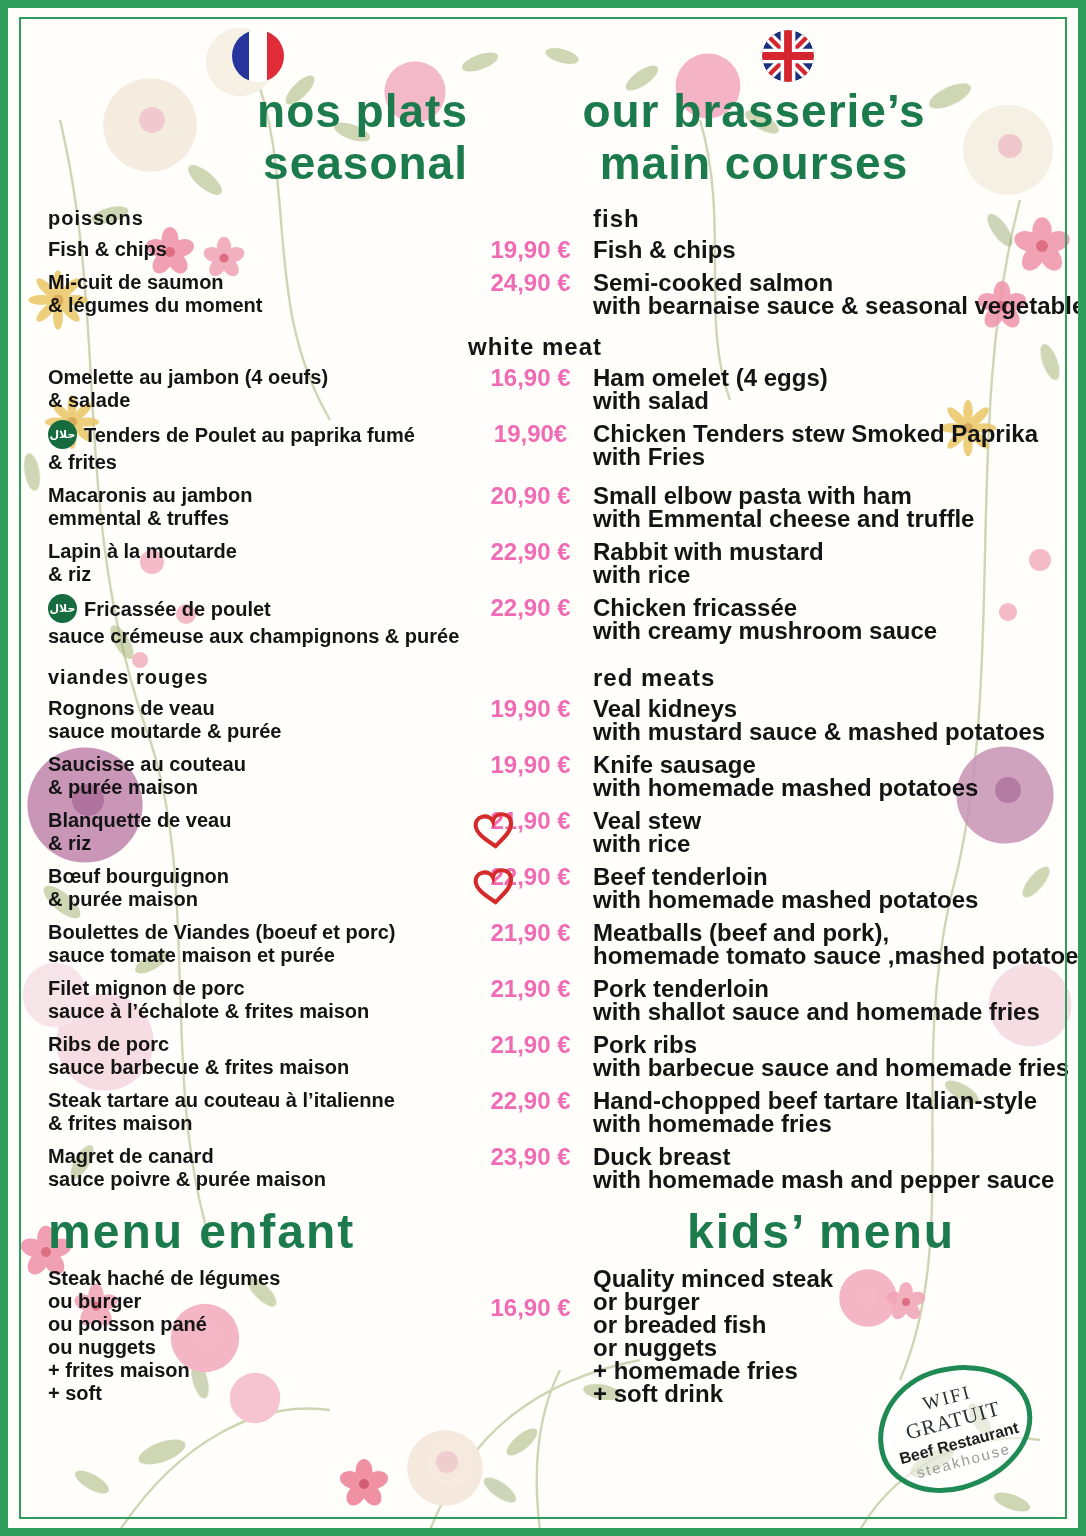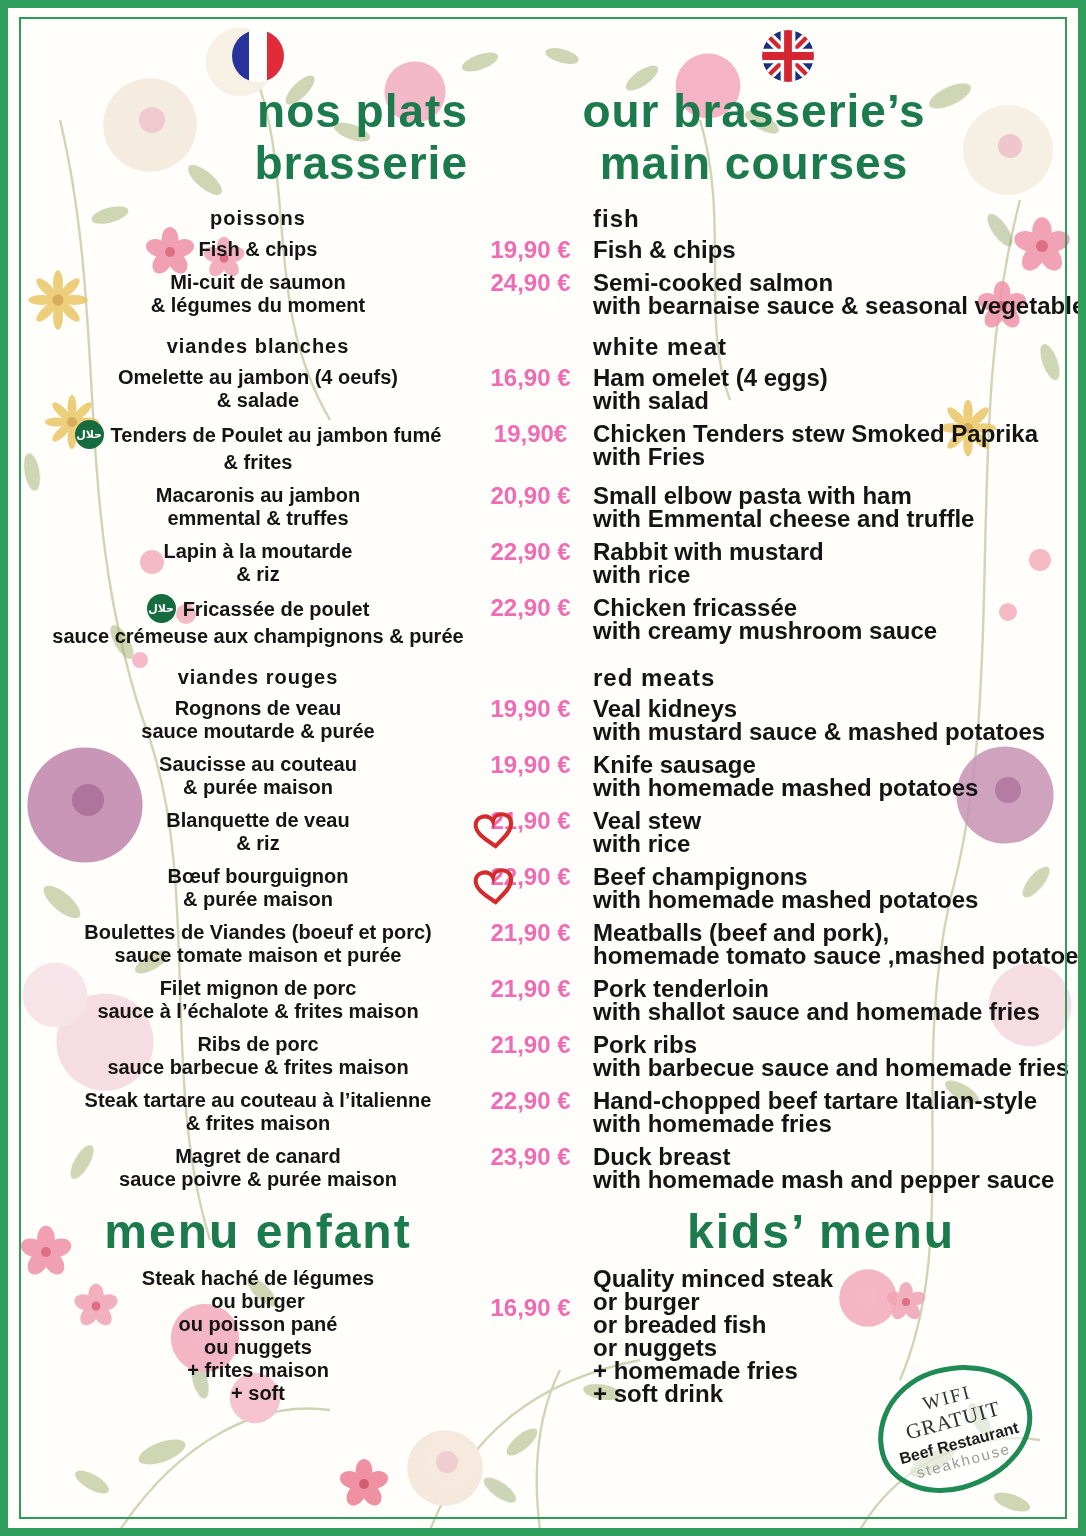"brasserie" span { text: brasserie -> seasonal }
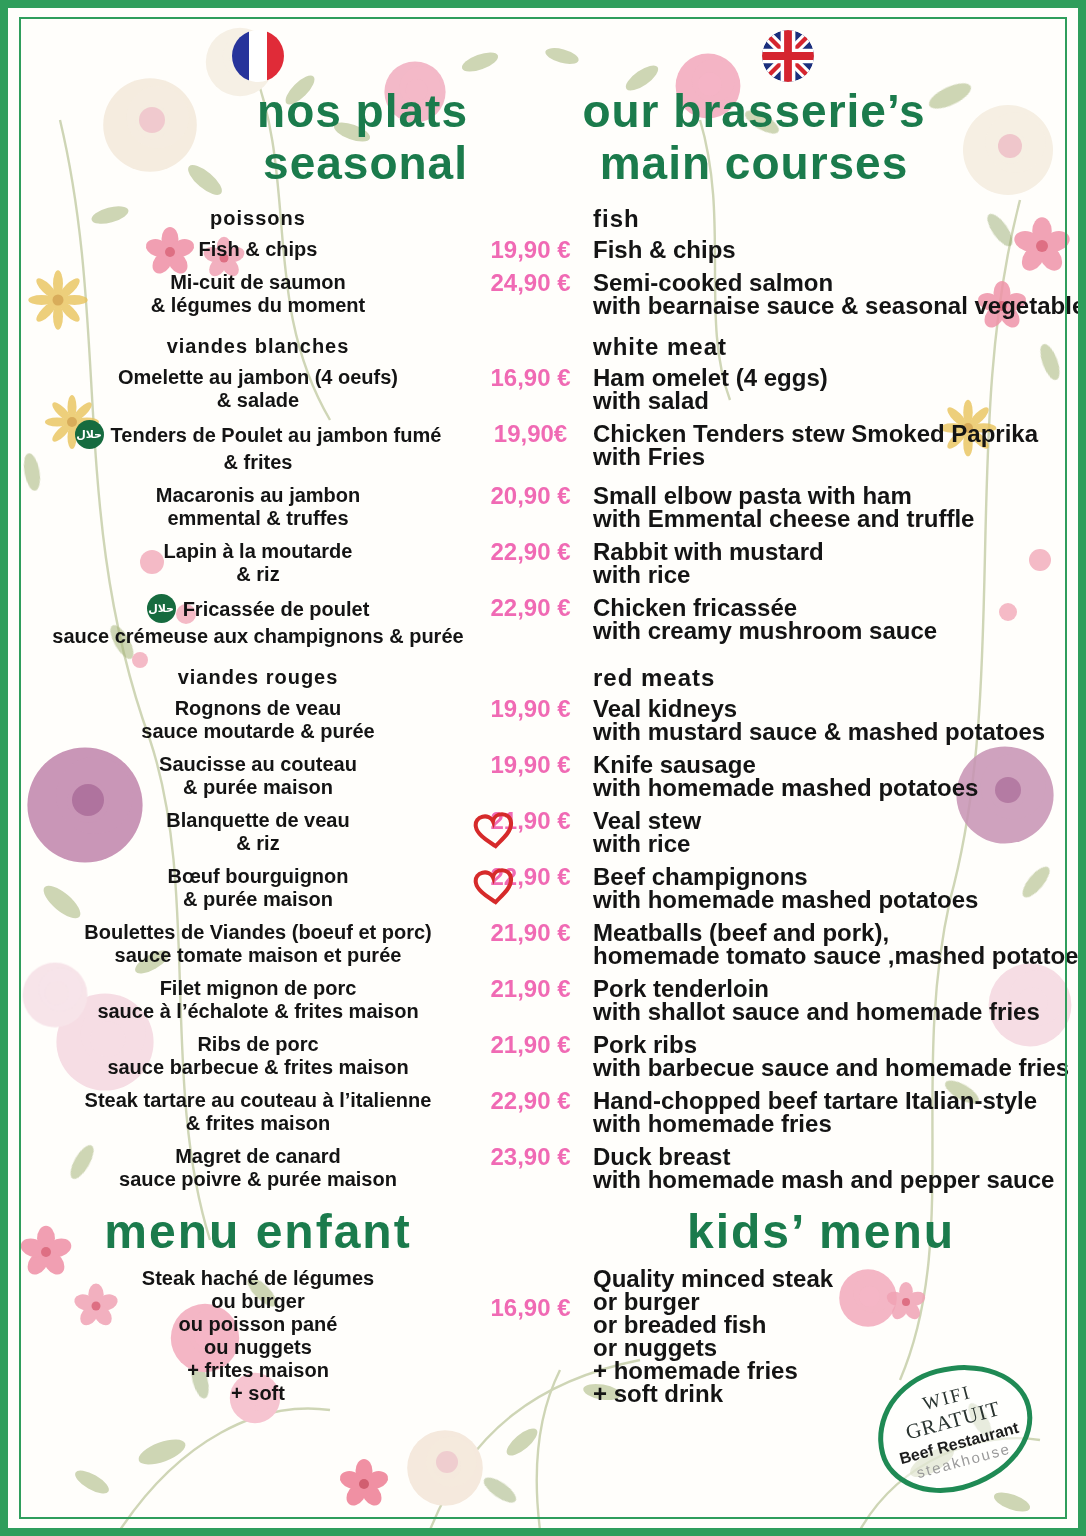"poissons" .fr-cell { text-align: center -> left }
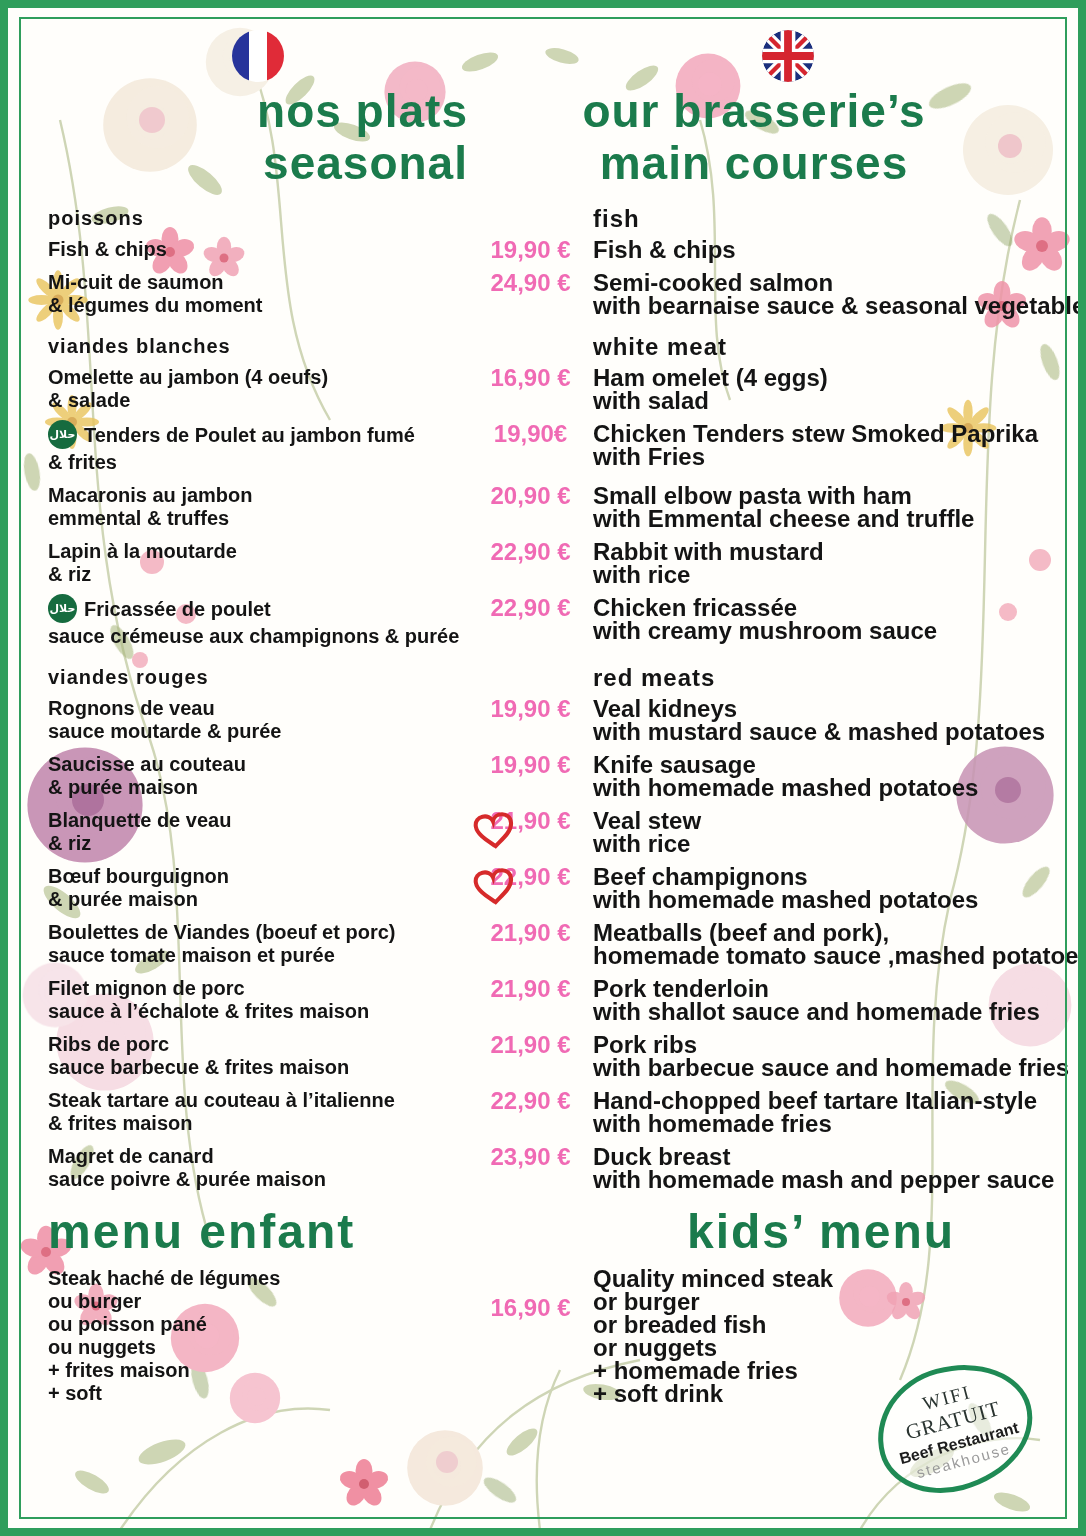"viandes blanches" div.fr-cell { html: <div>viandes blanches</div> -> none }
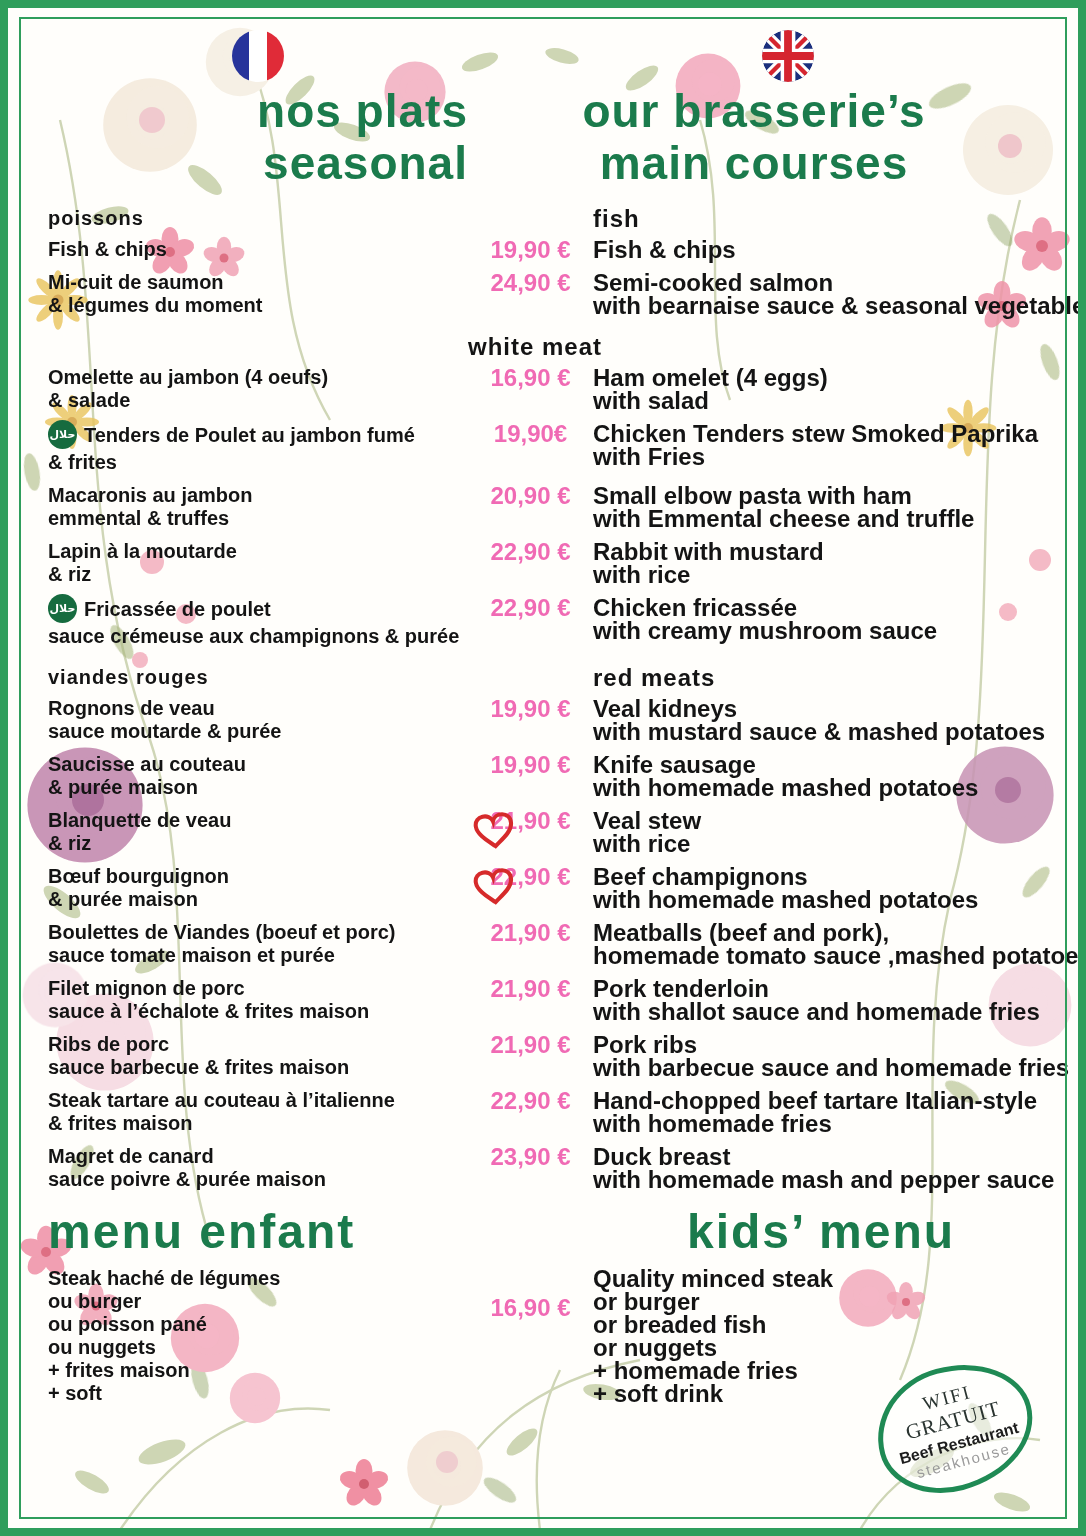"Tenders de Poulet au jambon" span { text: jambon -> paprika }
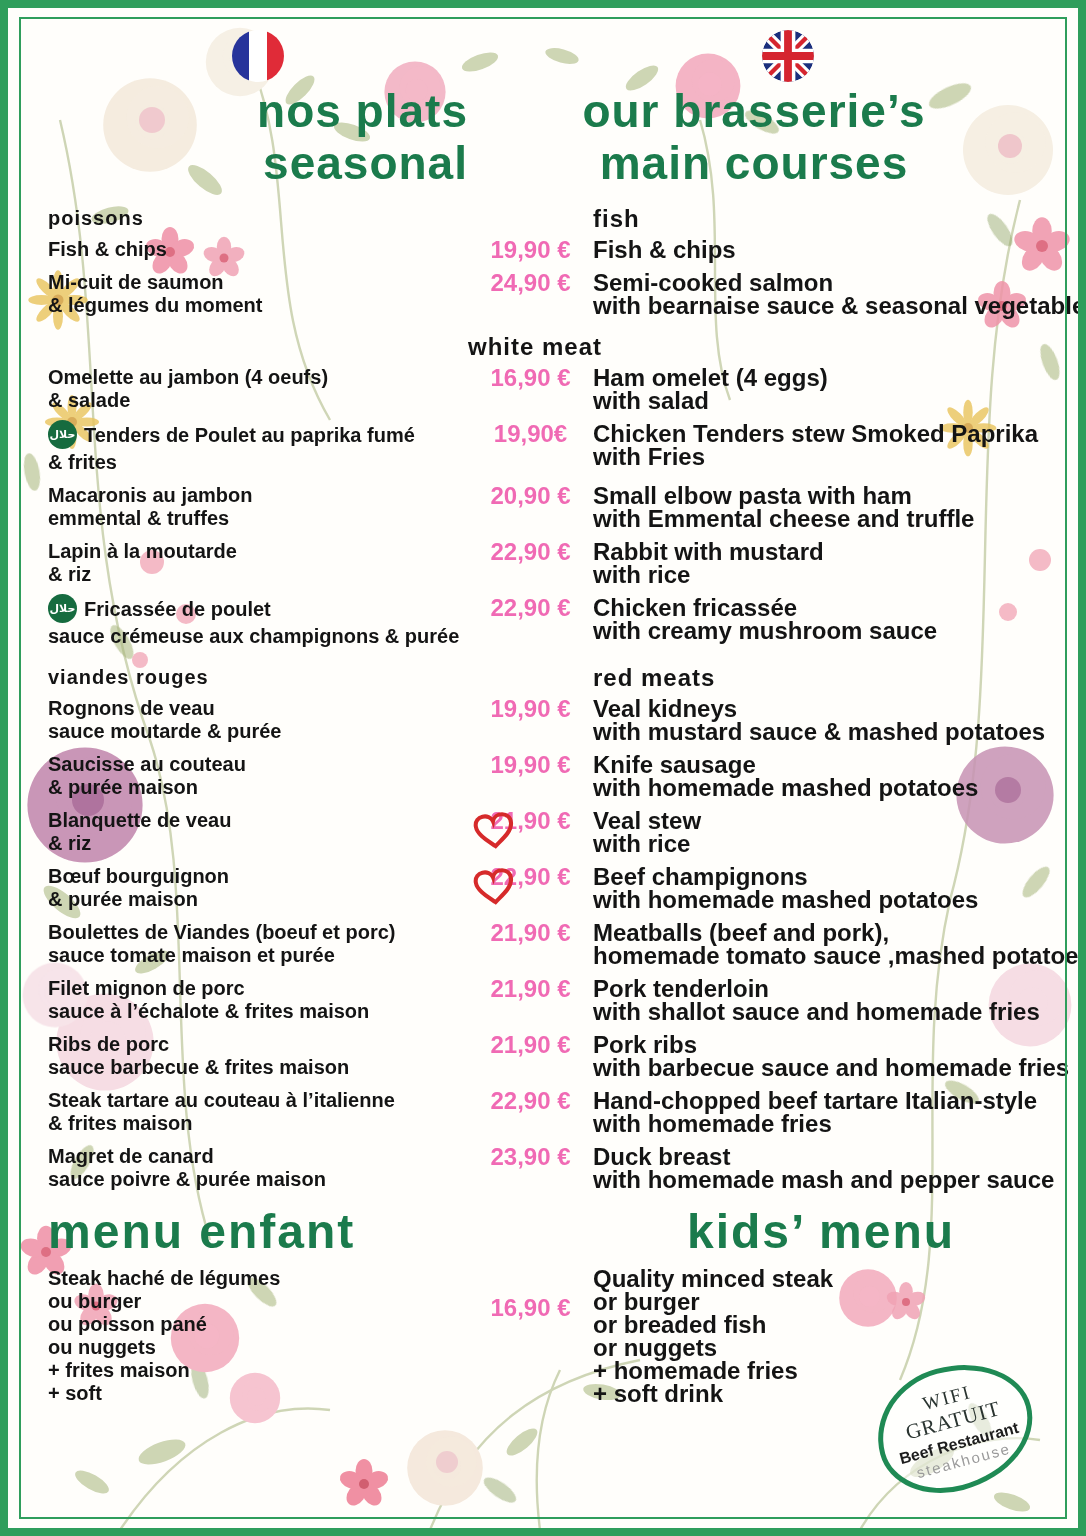"Beef champignons" span { text: champignons -> tenderloin }
